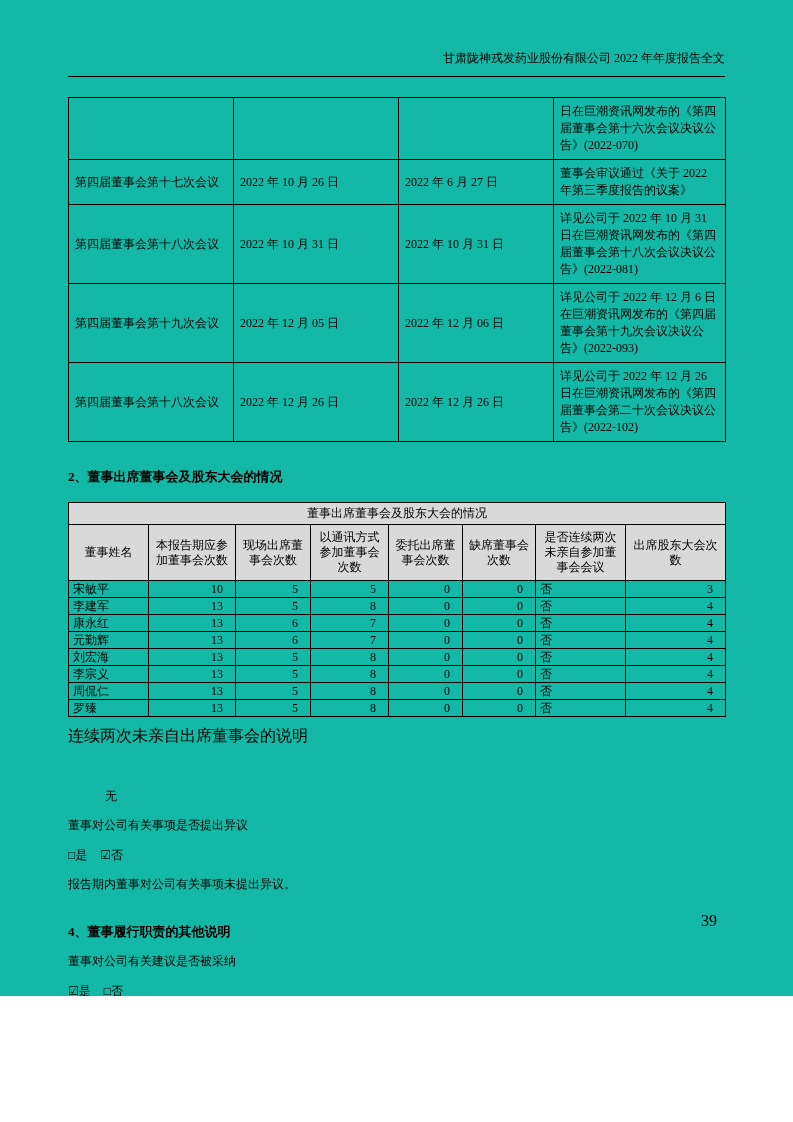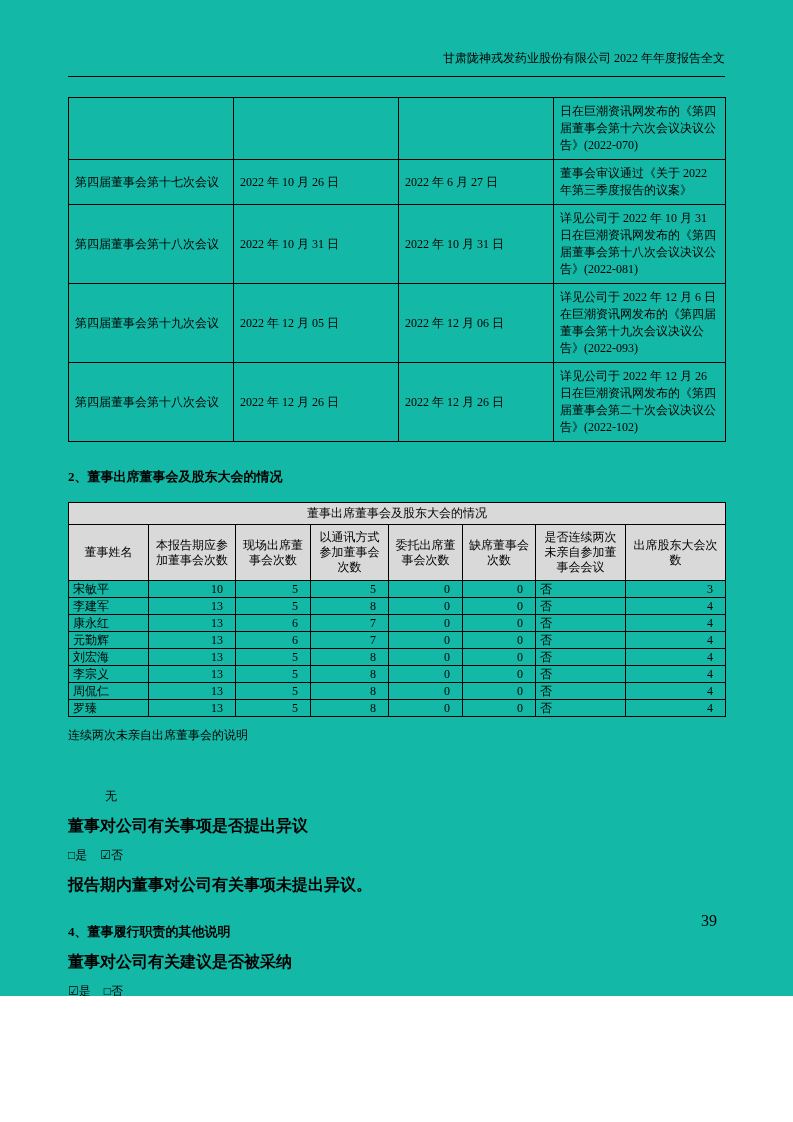"连续两次未亲自出席董事会的说明" .note { font-size: 12px -> 16px }
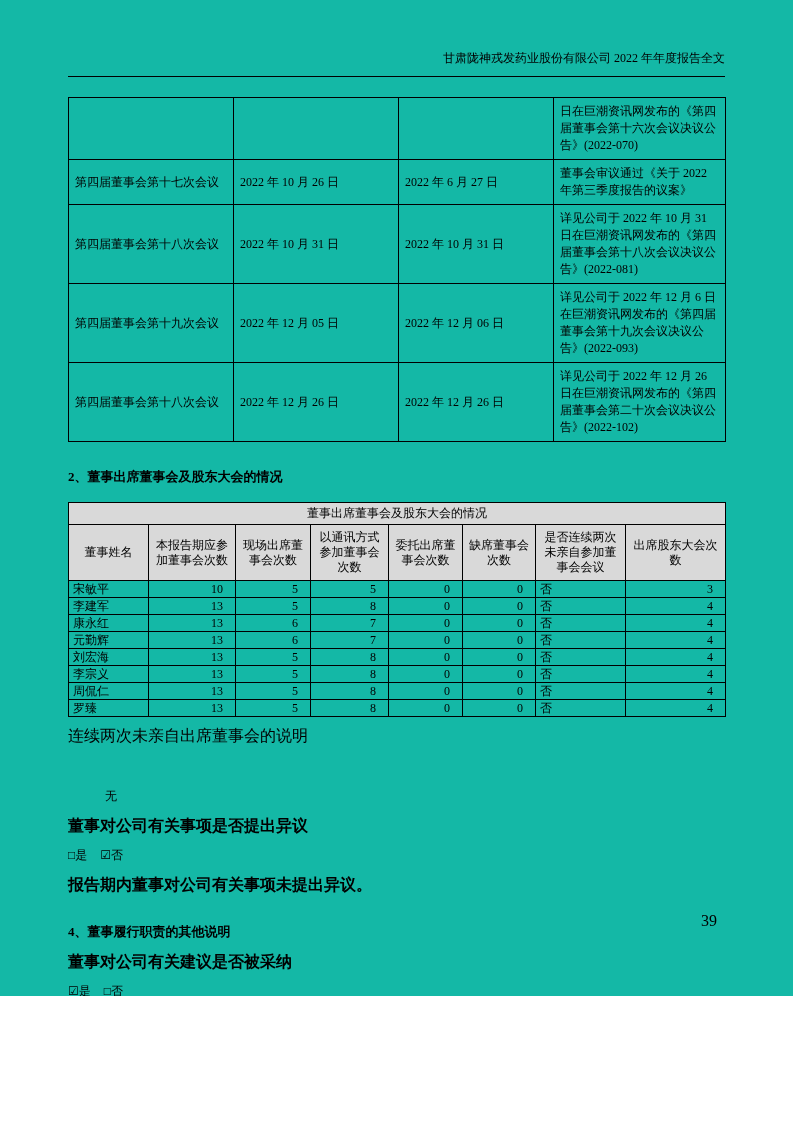"董事对公司有关事项是否提出异议" .para { font-size: 16px -> 12px; font-weight: bold -> none }
